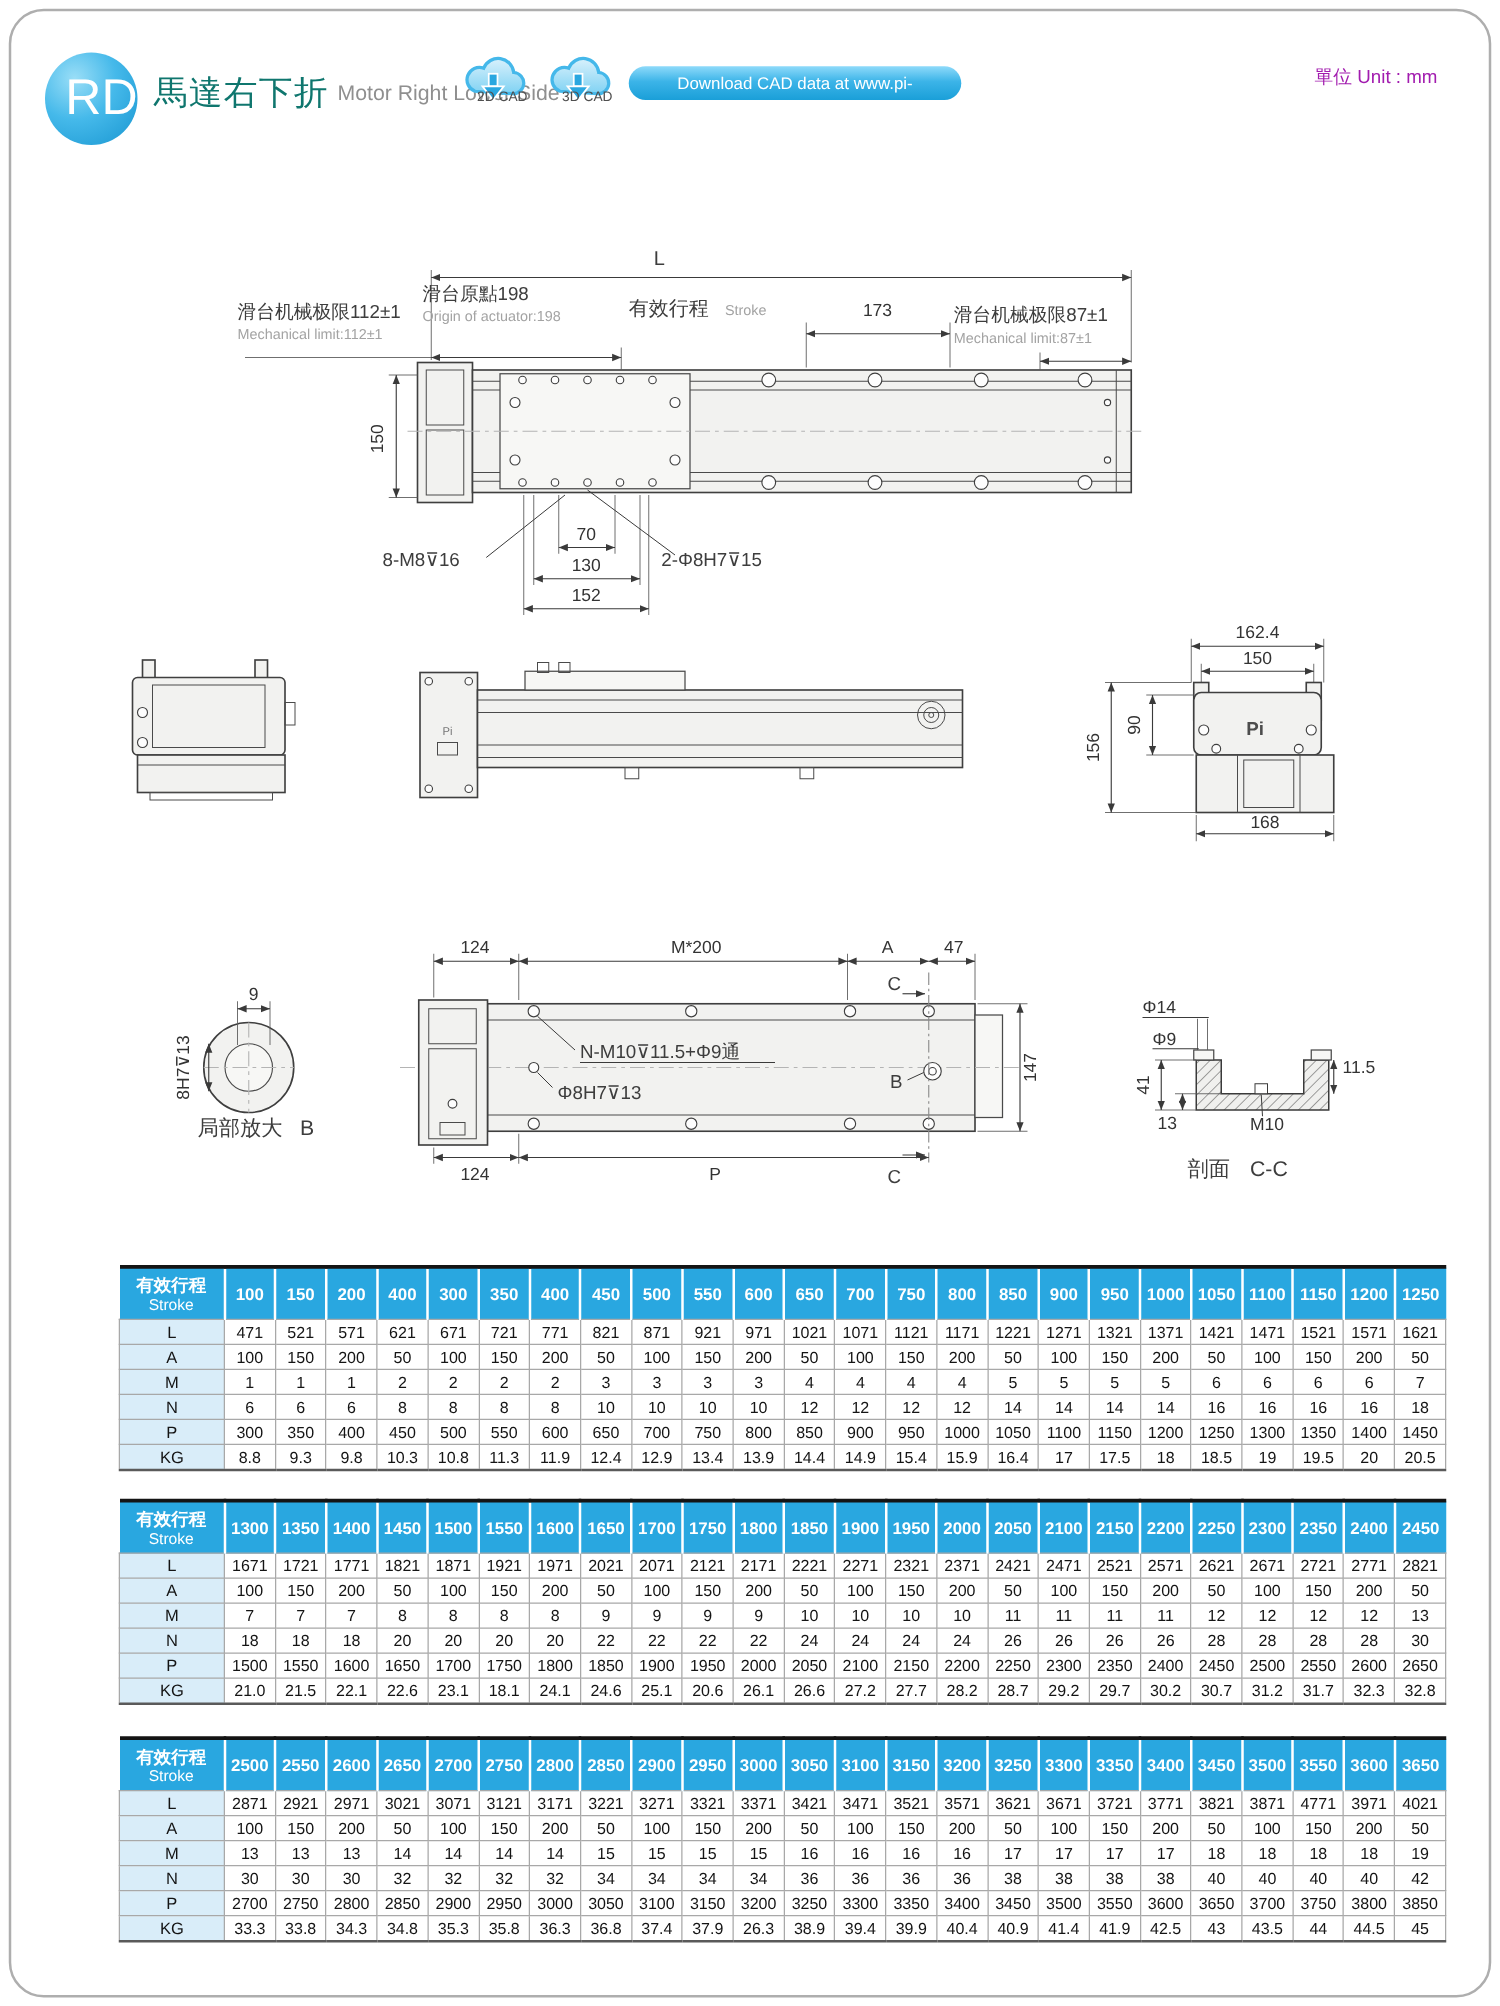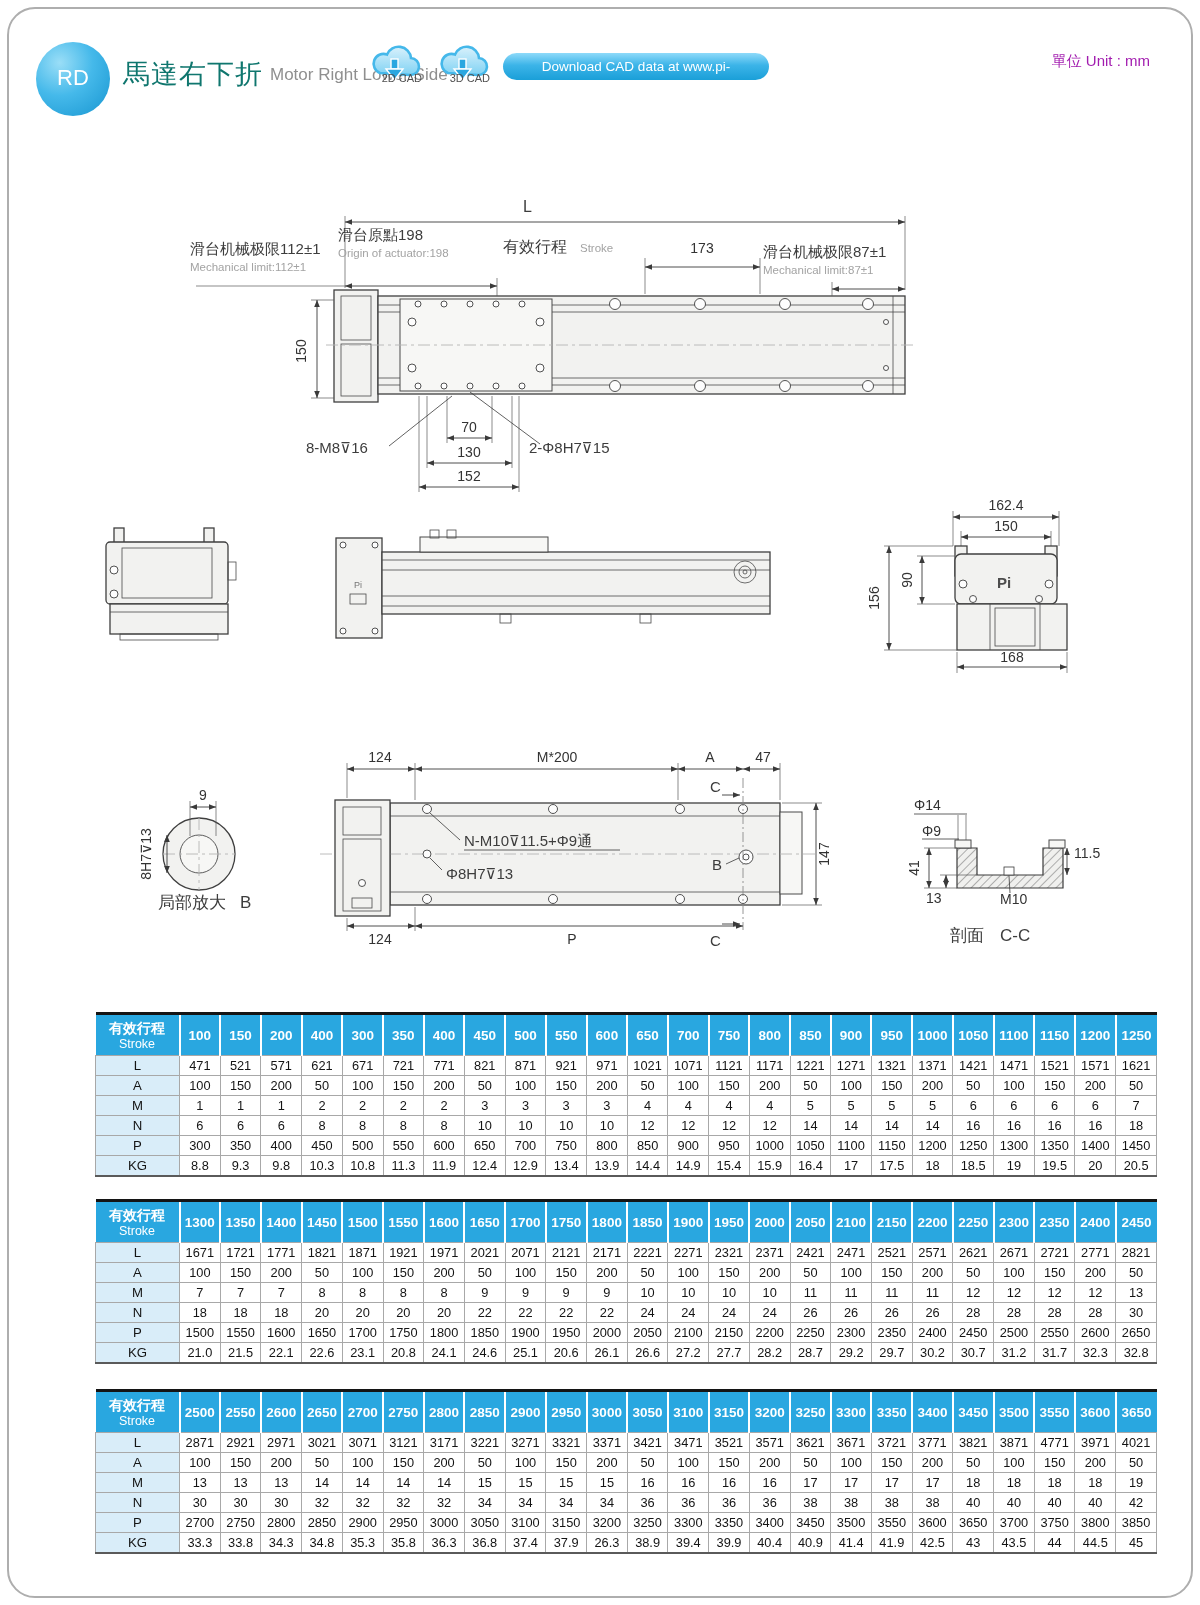"RD" .logo { font-size: 22px -> 40px; text-align: center -> right }
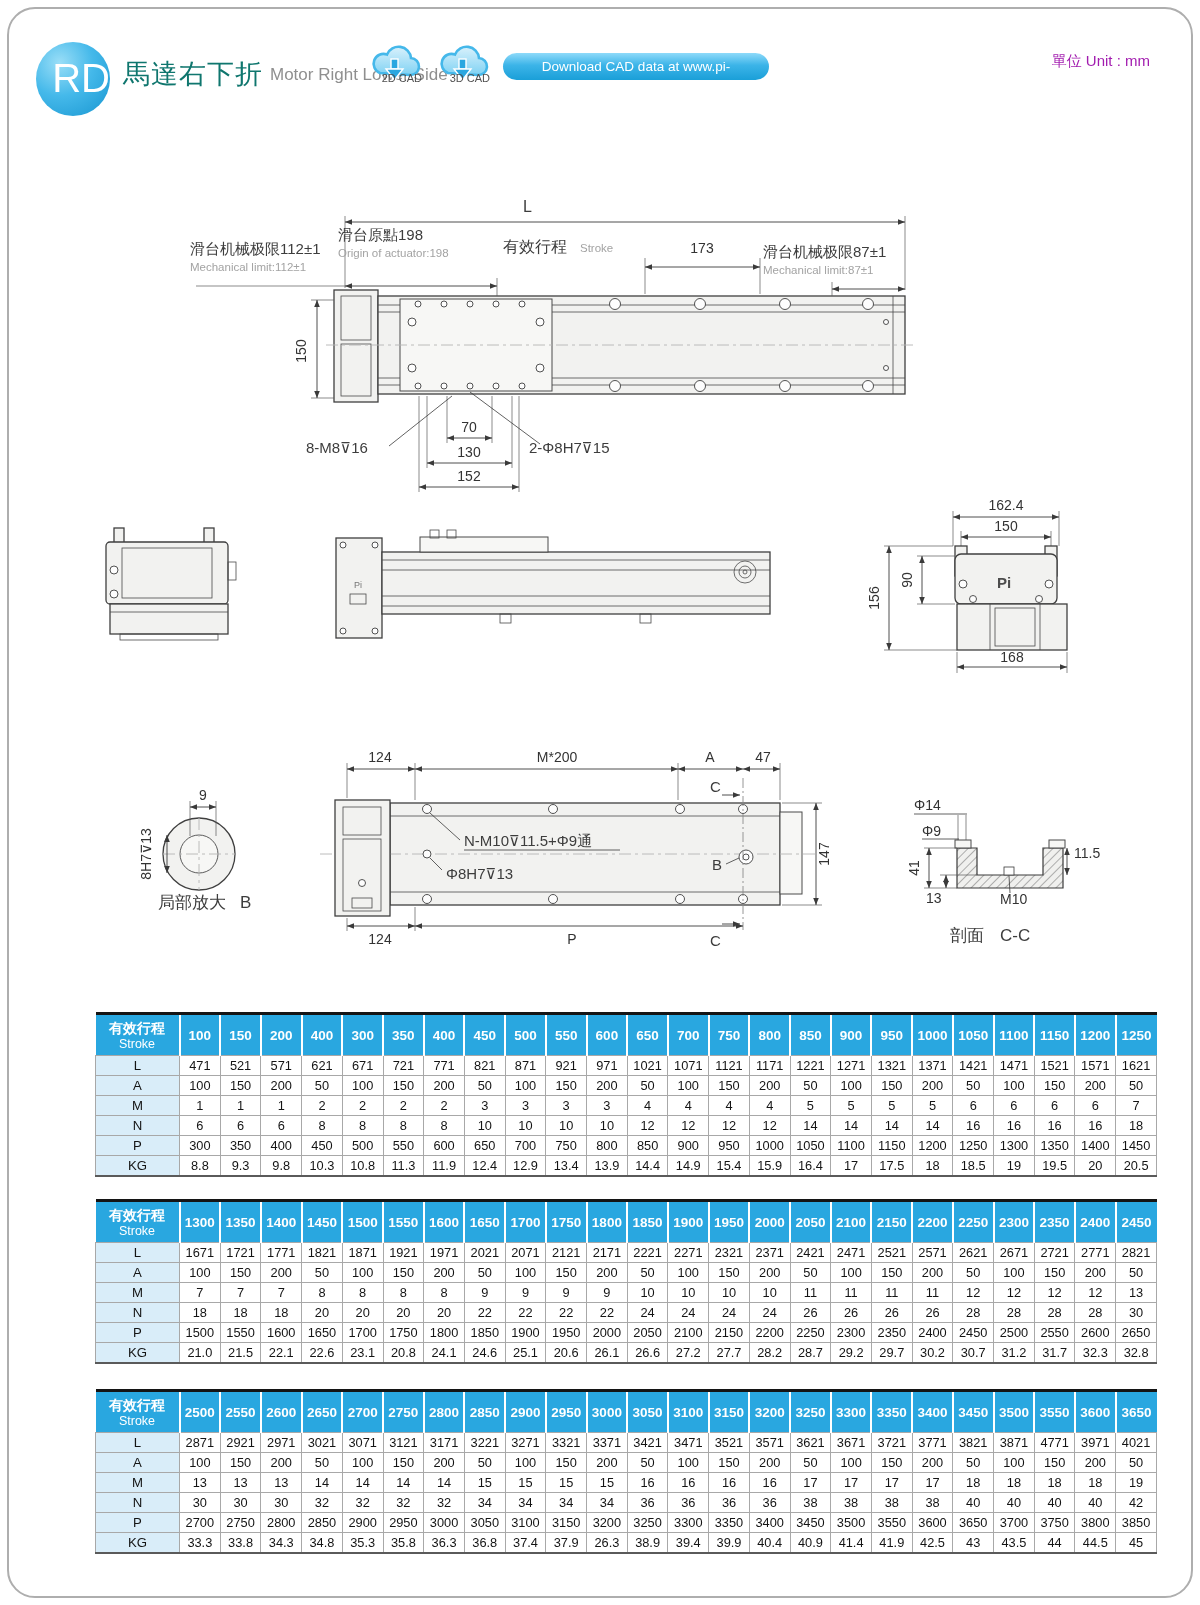"20.8" td { text: 20.8 -> 18.1 }
